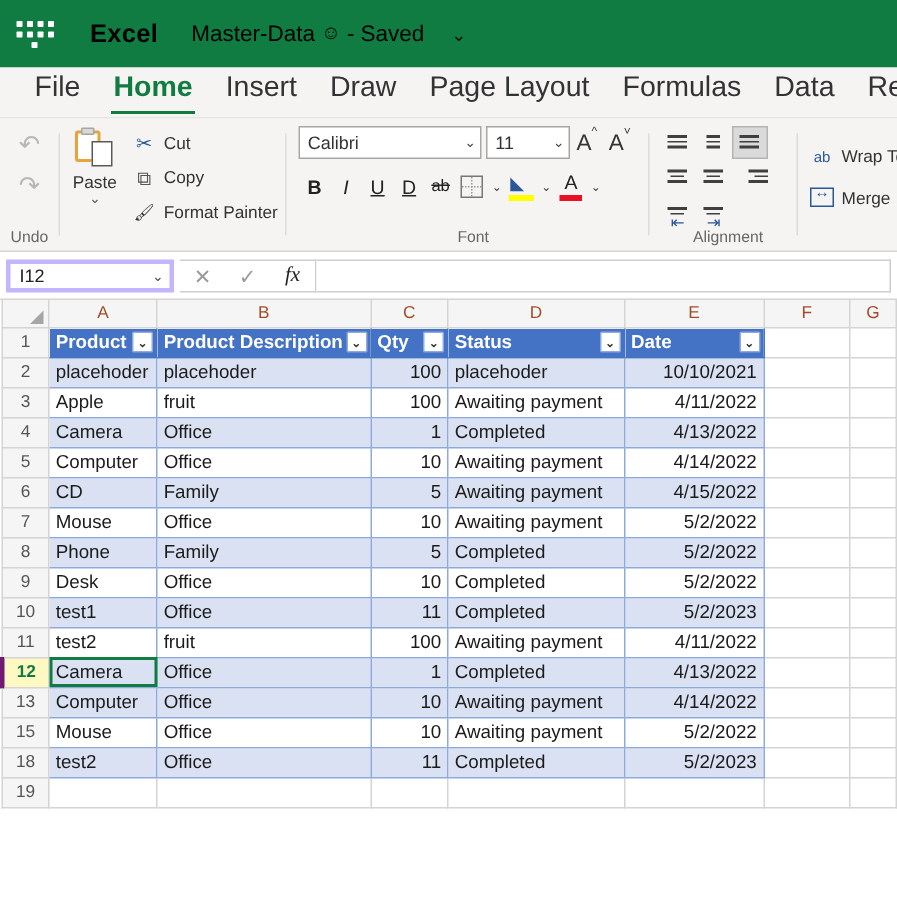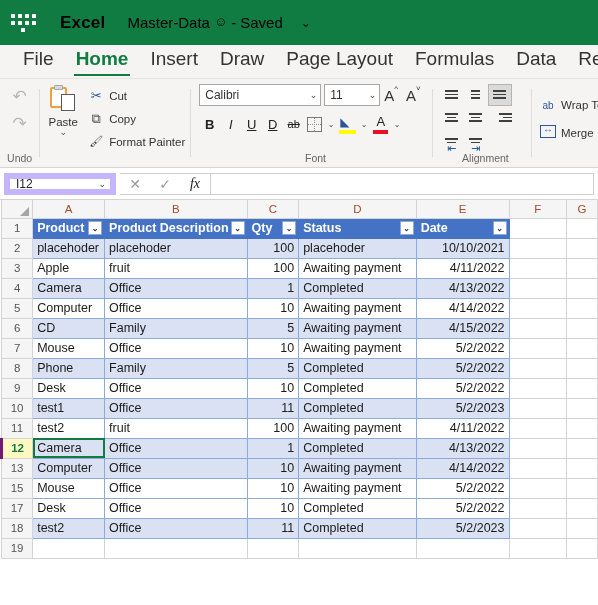"I12" .namebox { border: 6px solid #c4b5fd -> 3px solid #c4b5fd }
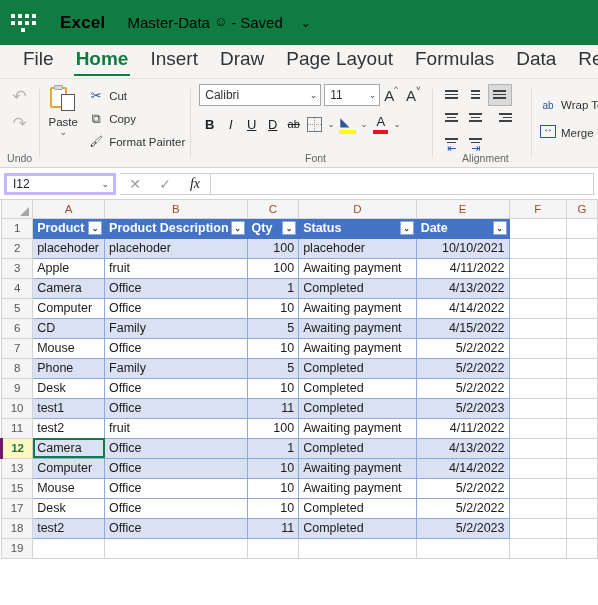"17" tr { html: <tr> <td>17</td> <td>Desk</td> <td>Office</td> <td>10</td> <td>Completed</td> <td>5/2/2022</td> <td></td> <td></td> </tr> -> none }
